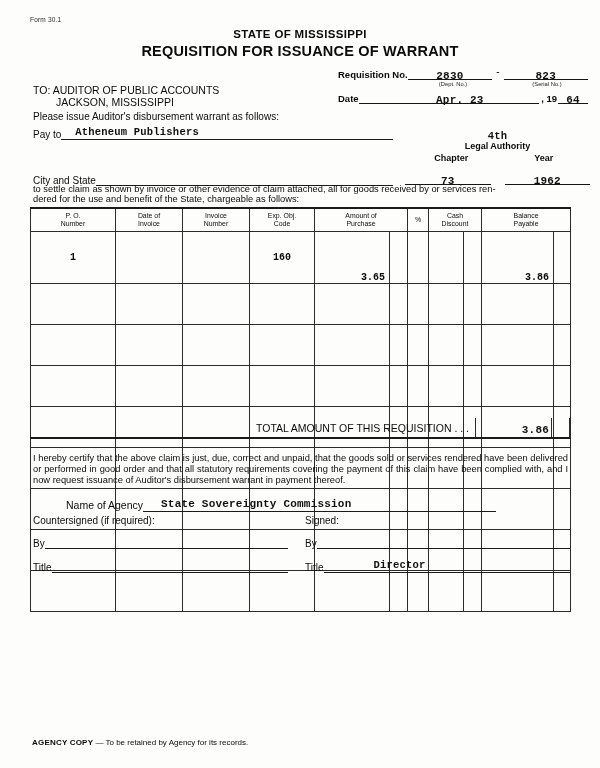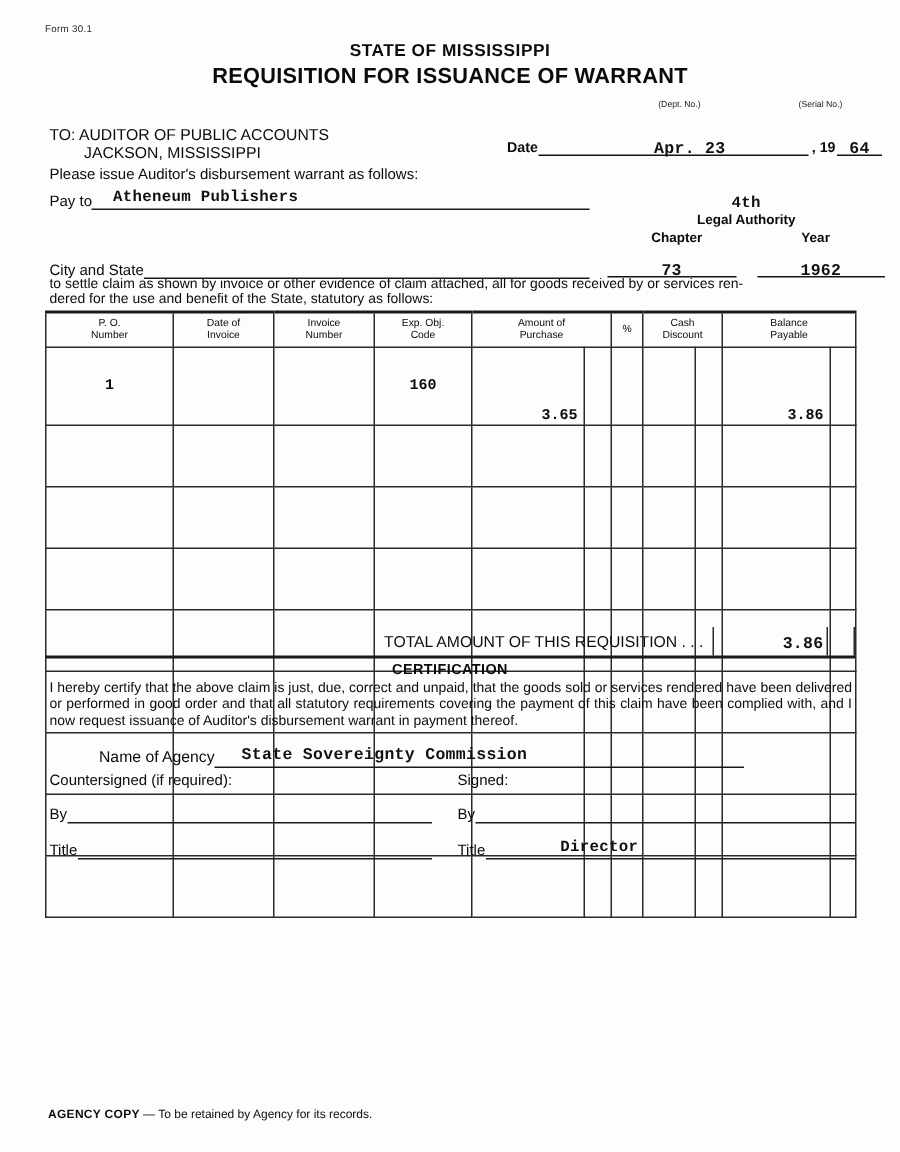"Requisition No." div.req-row { html: none -> <div> <span>Requisition No.</span> <span><span>2830</span></span> <span>-</span> <span><span>823</span></span> </div> }
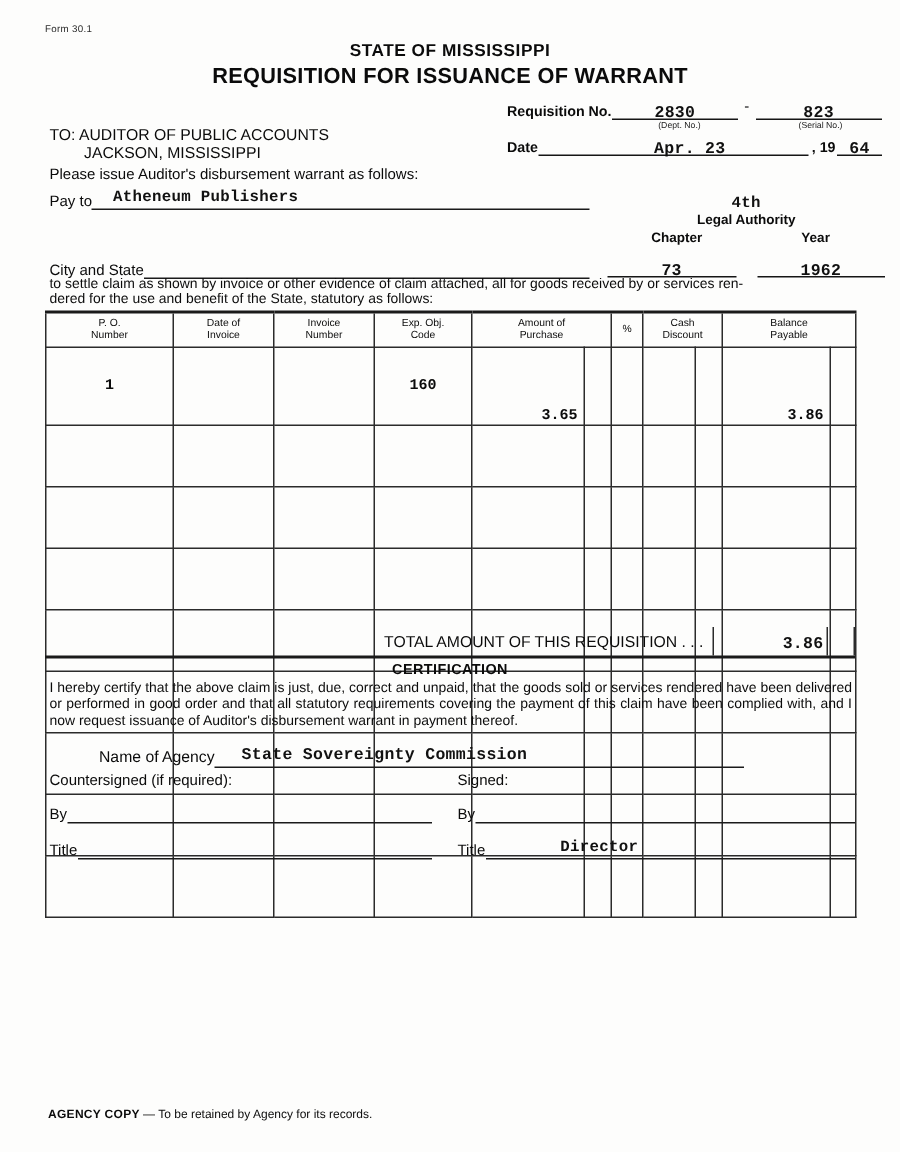"dered for the use and" div { text: statutory -> chargeable }
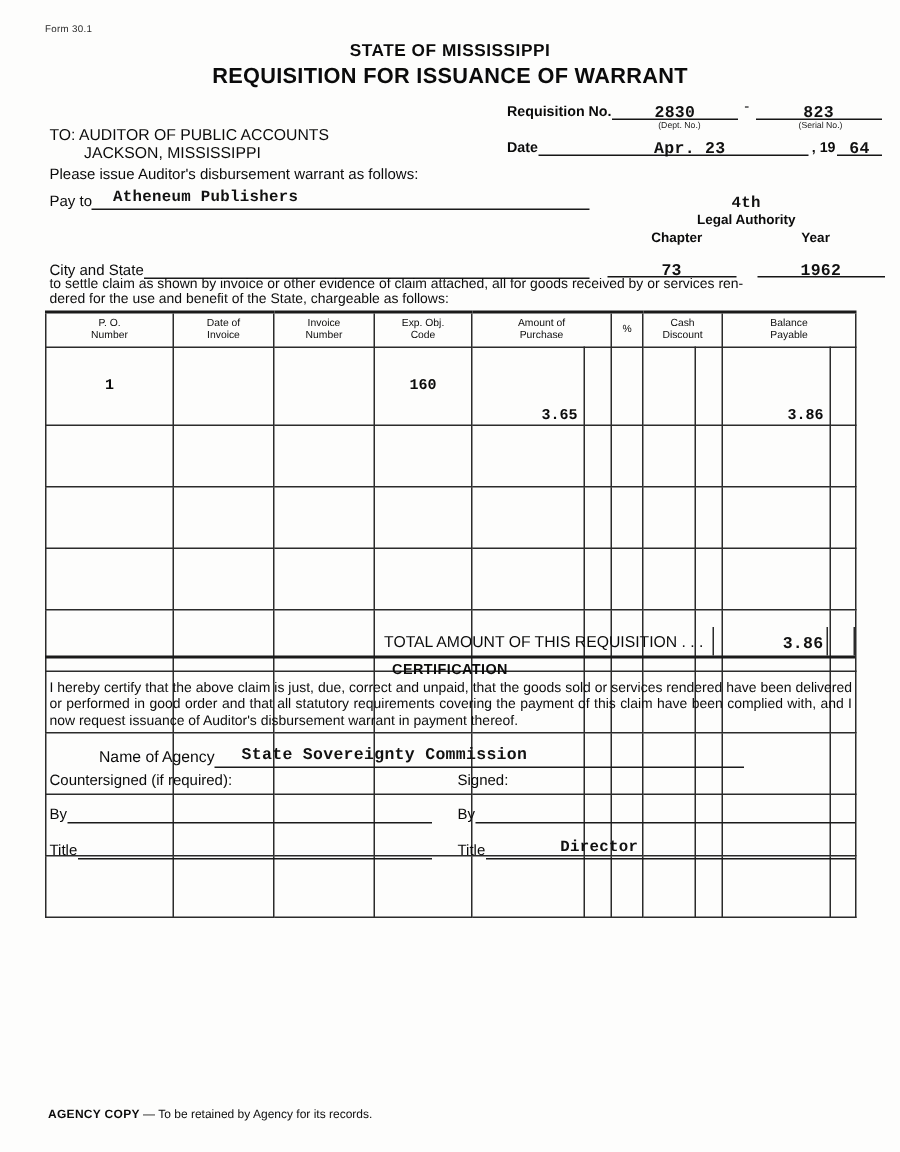"CERTIFICATION" div.abs { html: <div>CERTIFICATION</div> -> none }
